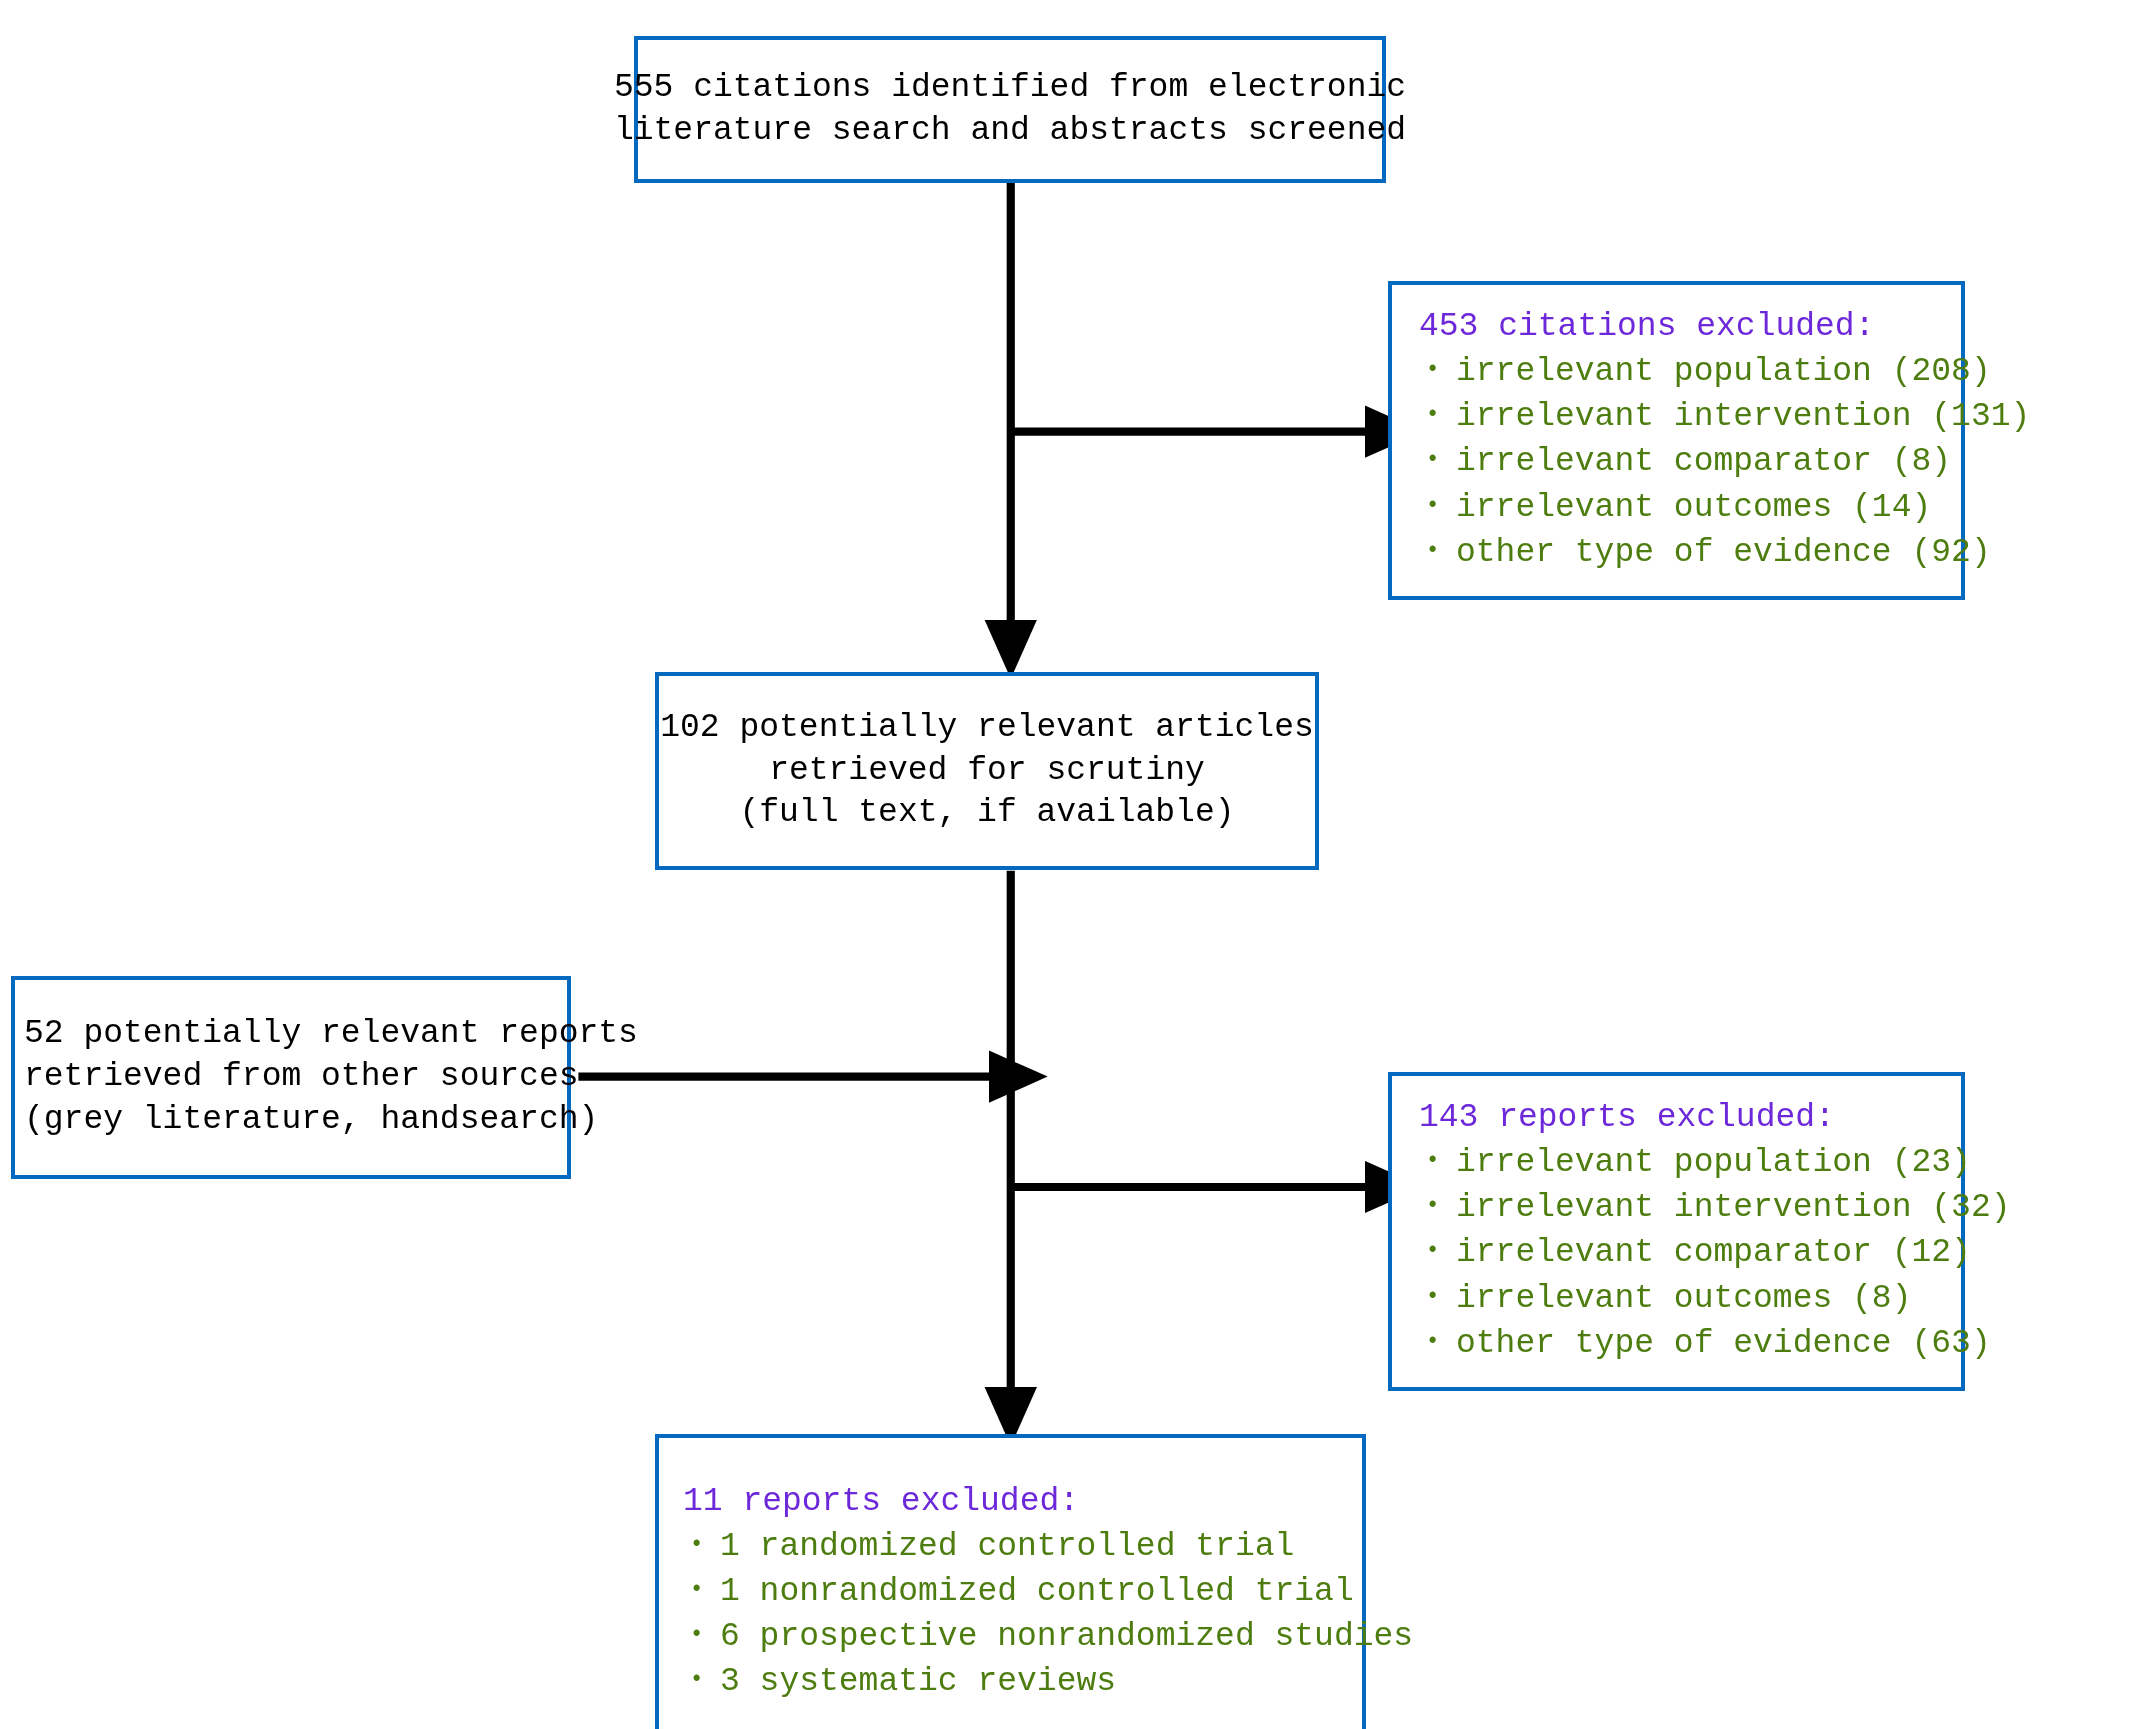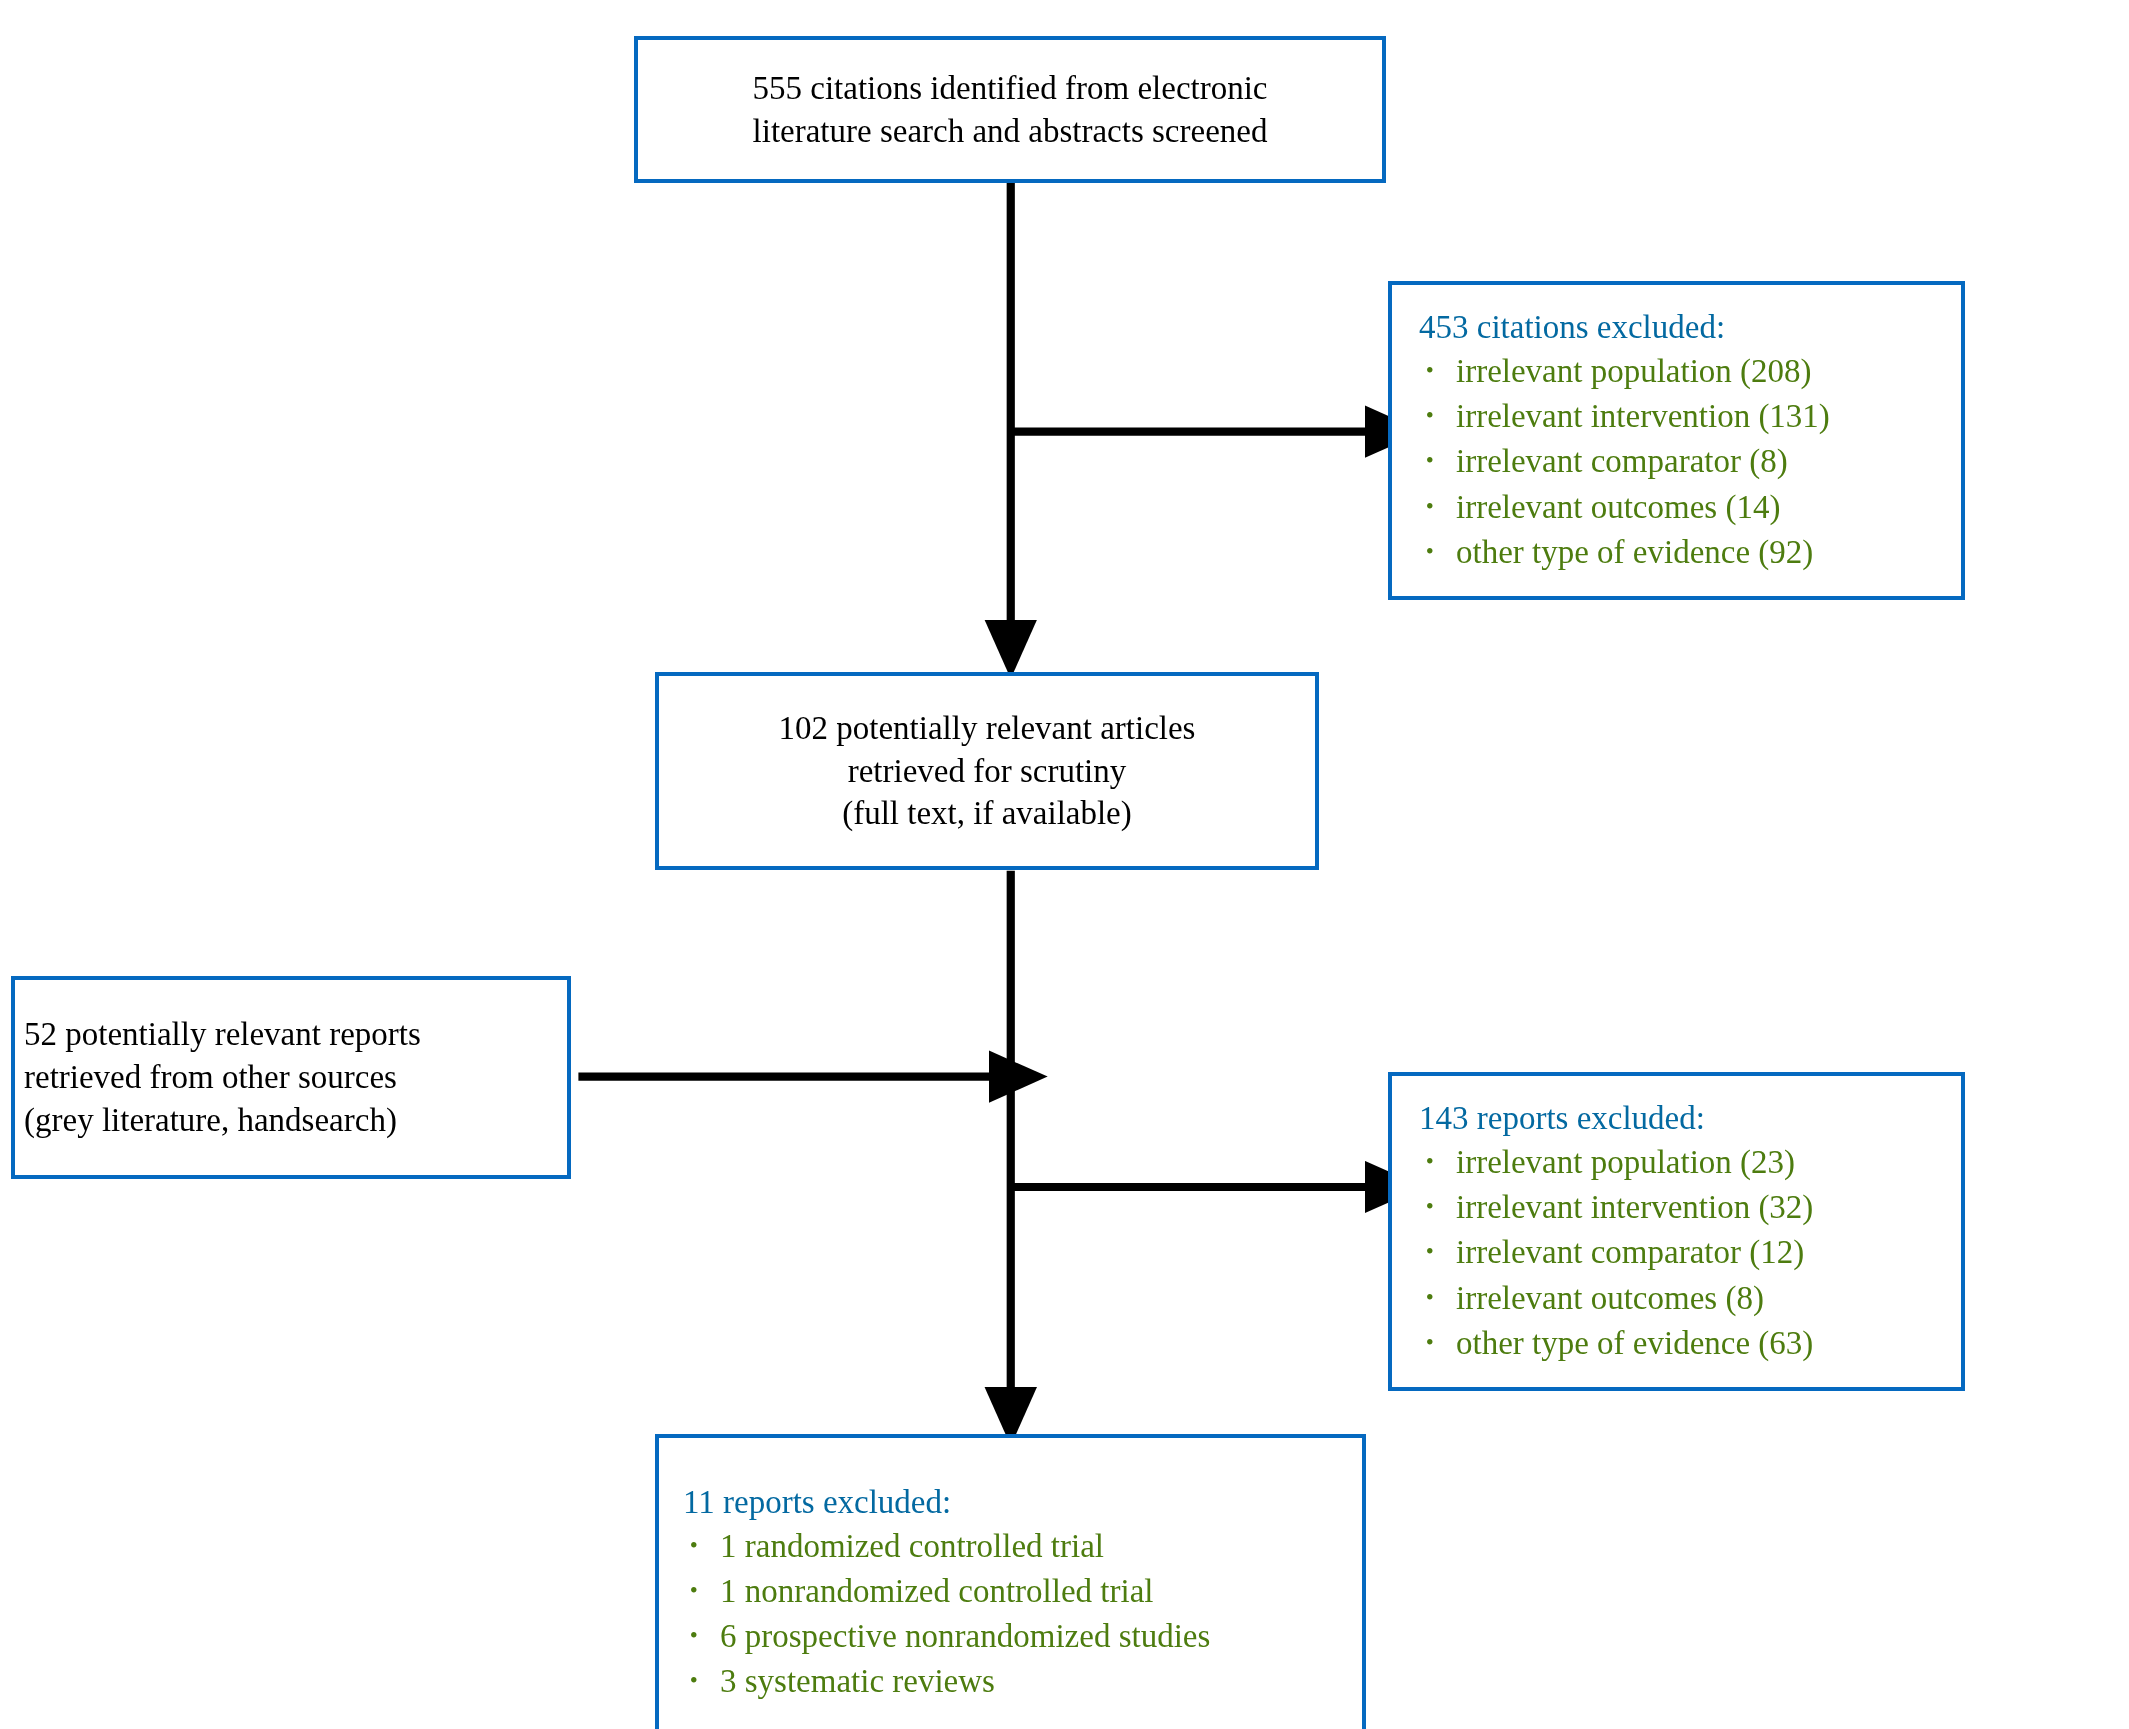"555 citations identified from electronic" #canvas { font-family: Liberation Serif, serif -> Liberation Mono, monospace }
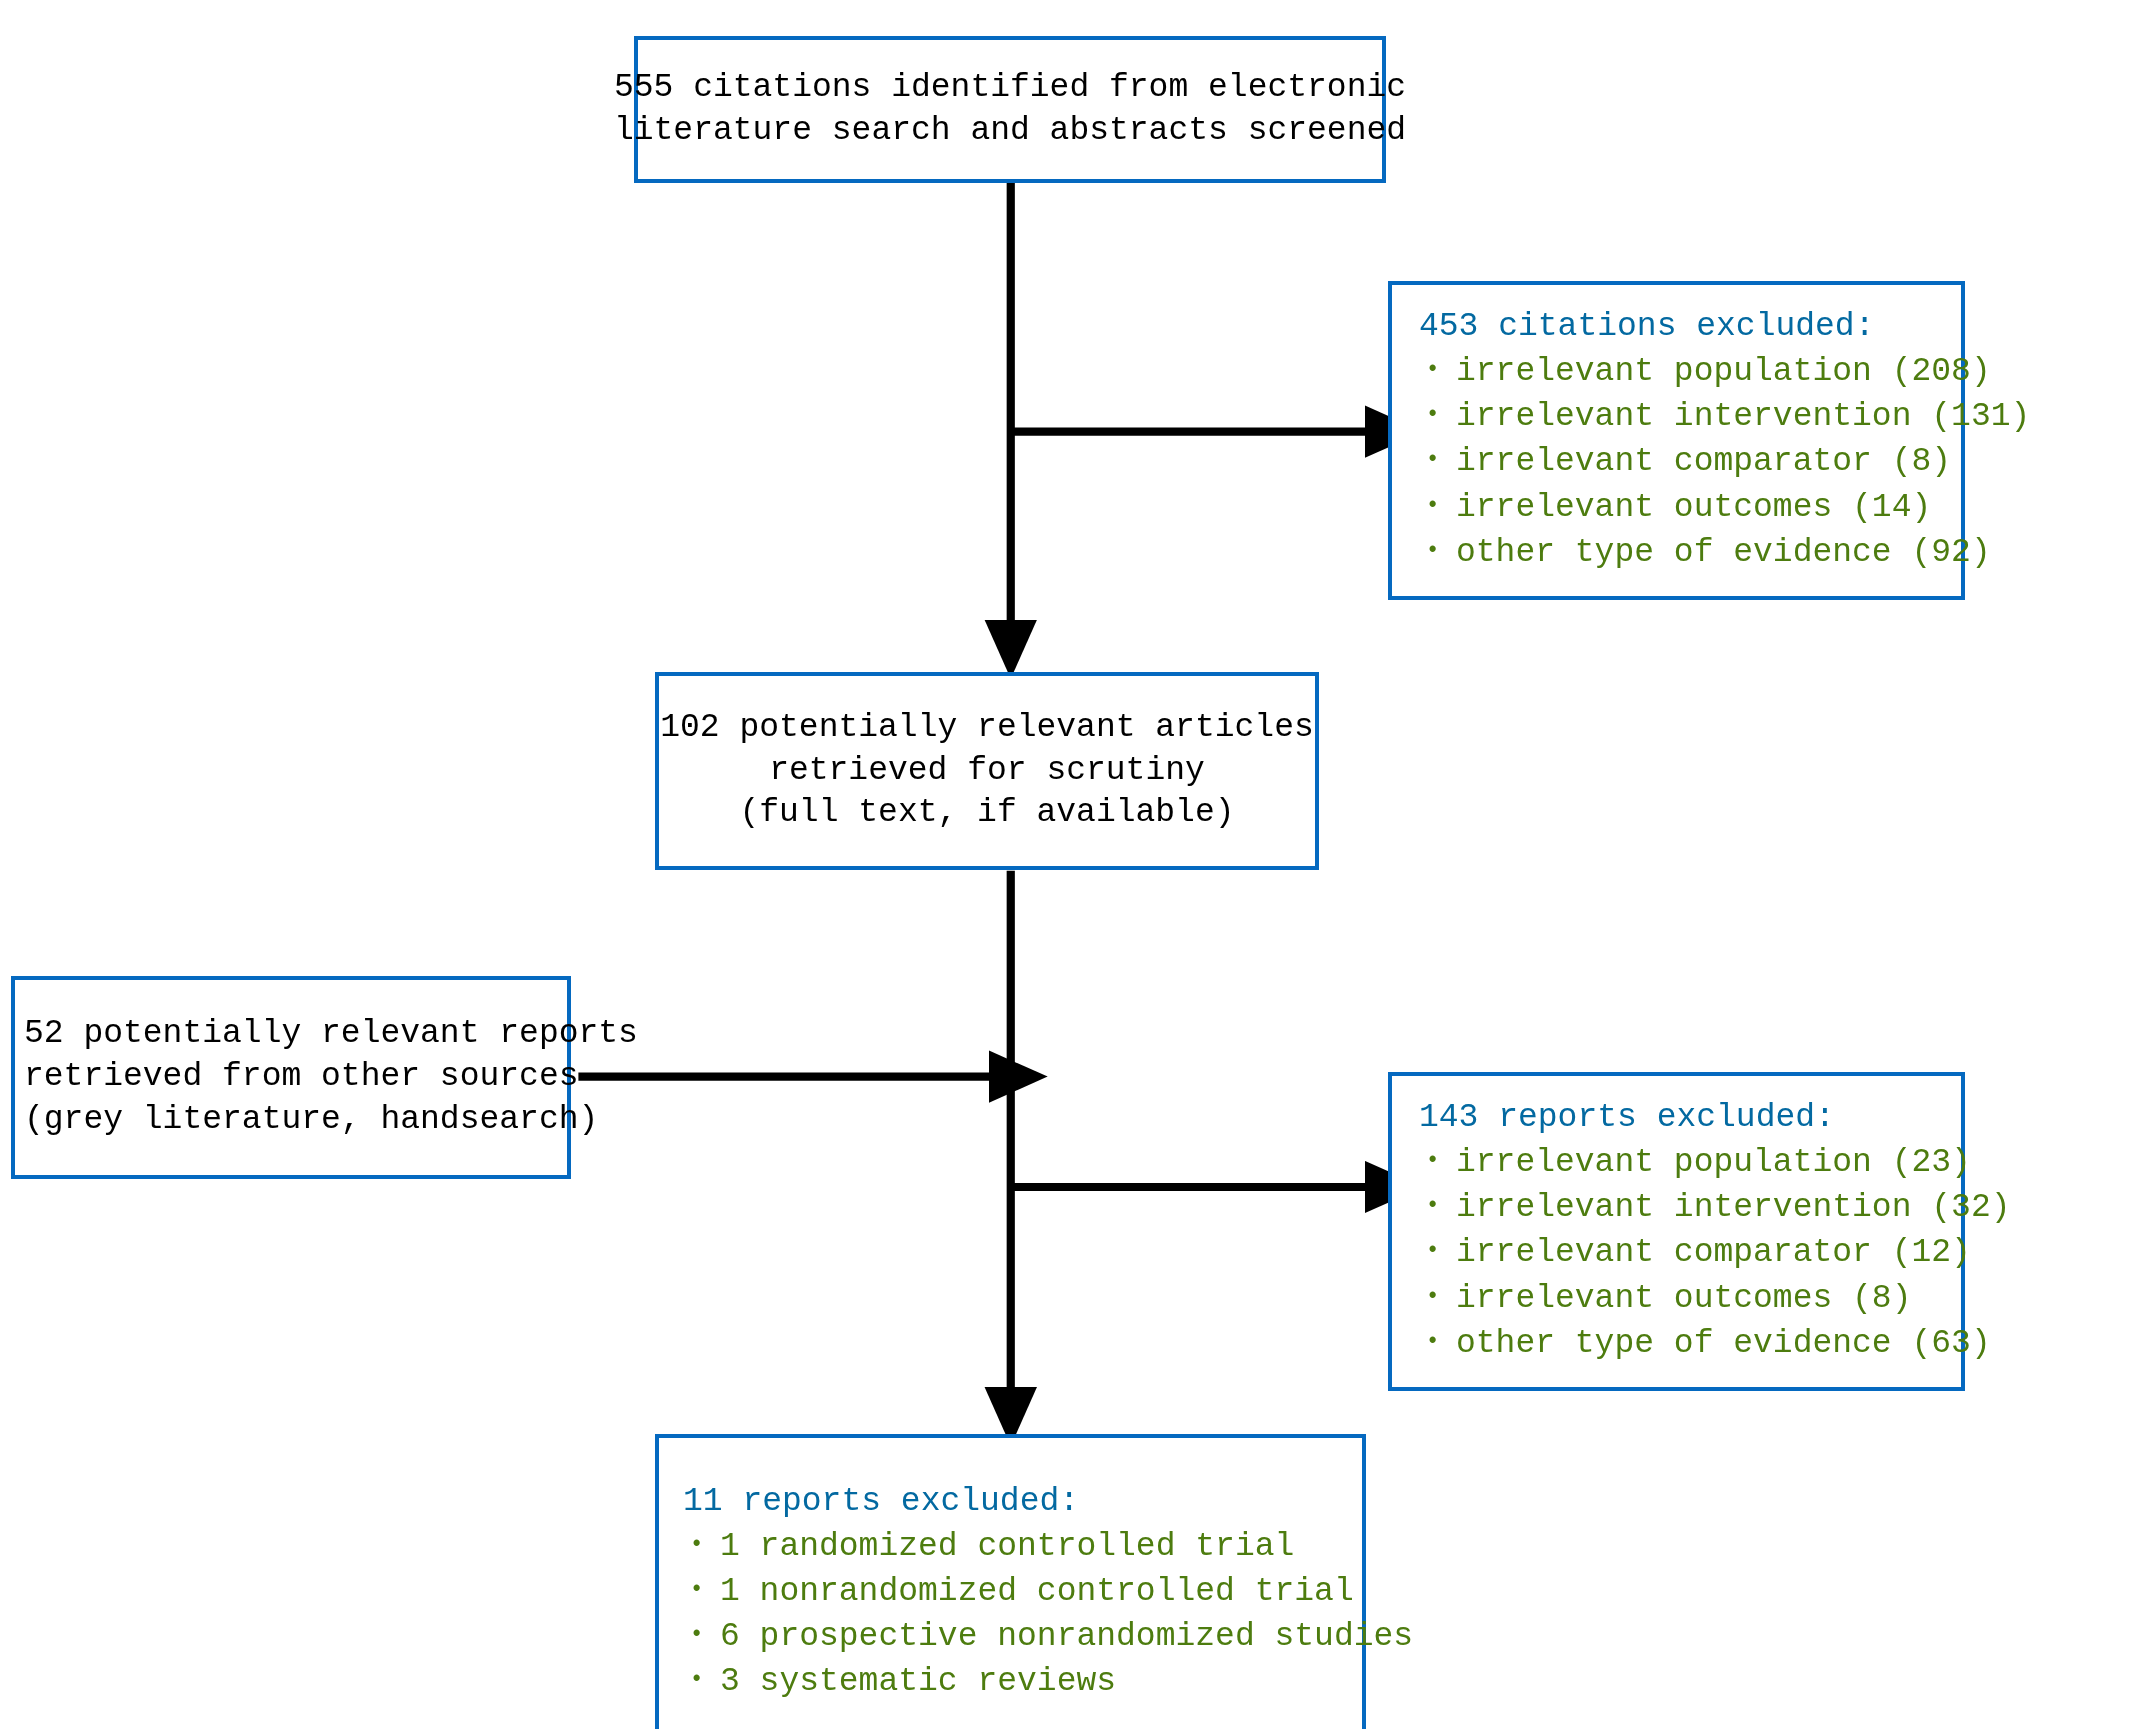"453 citations excluded:" .bullet-head { color: #0369a1 -> #6d28d9 }
